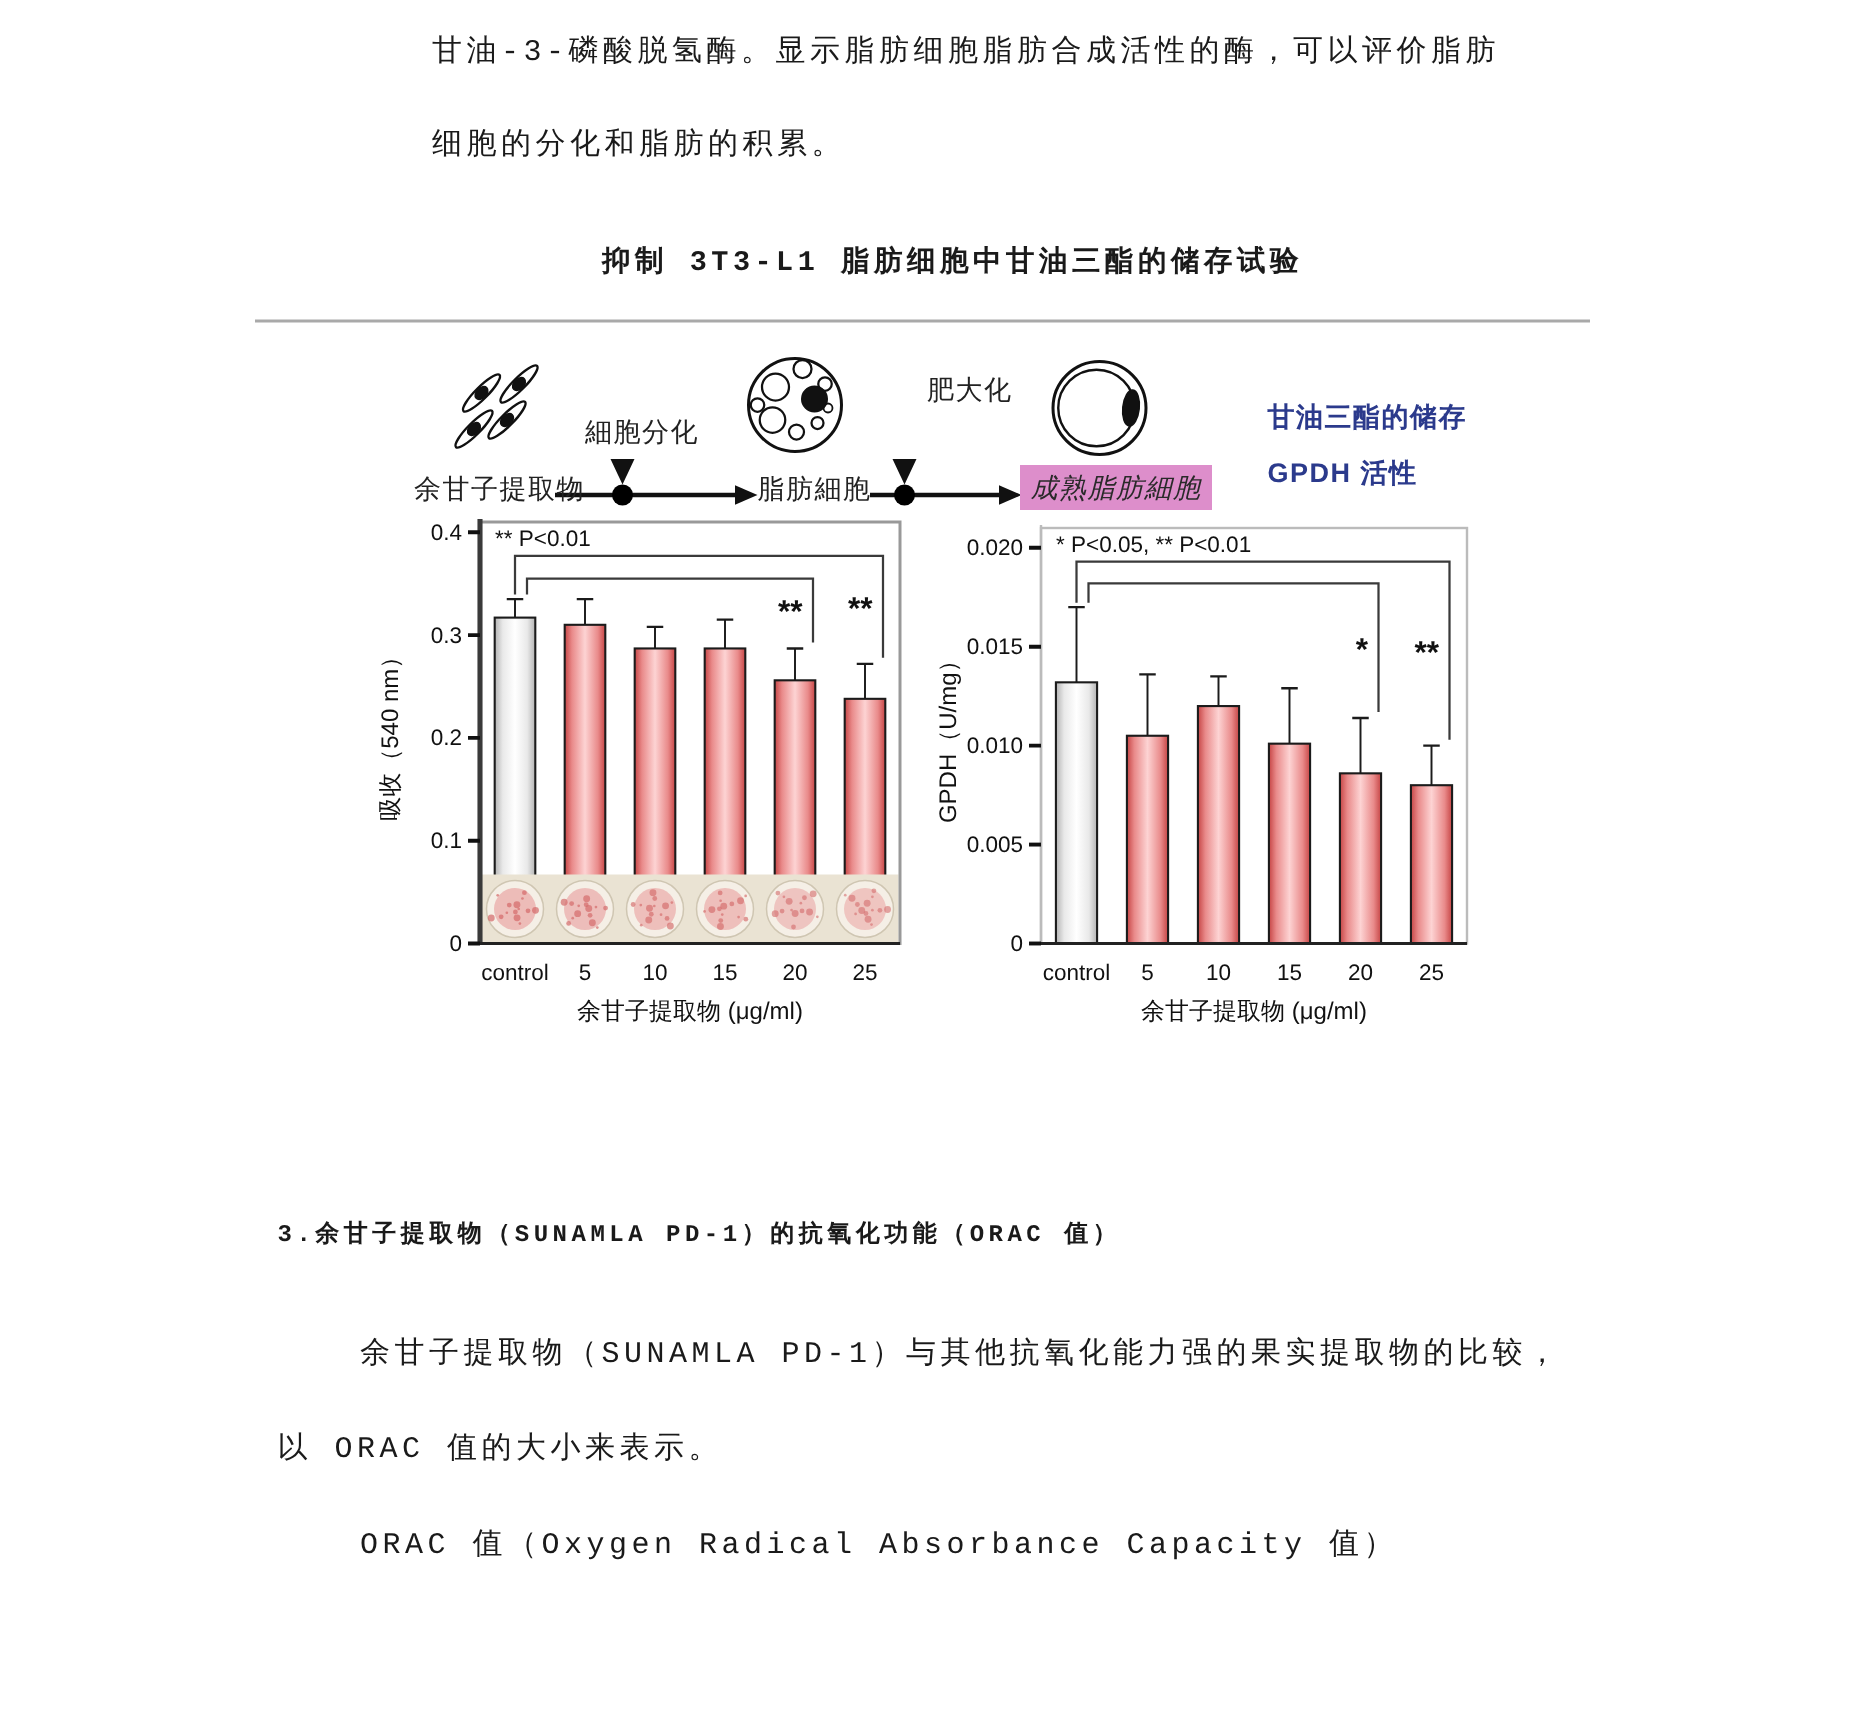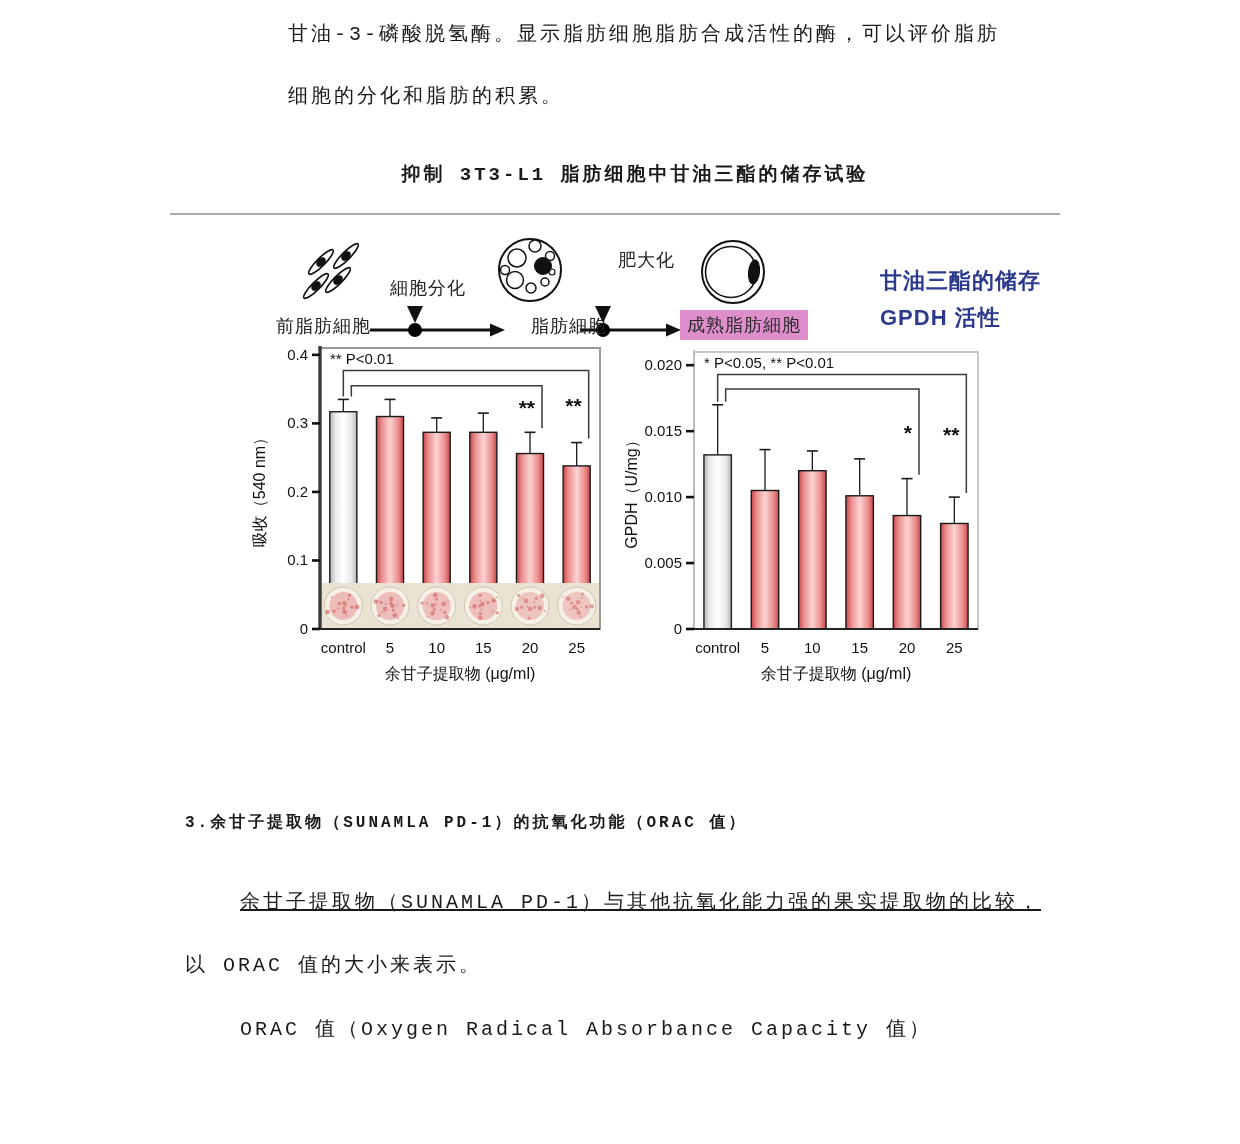"甘油三酯的储存" .readout { font-size: 22px -> 18px; margin-left: 35px -> none }
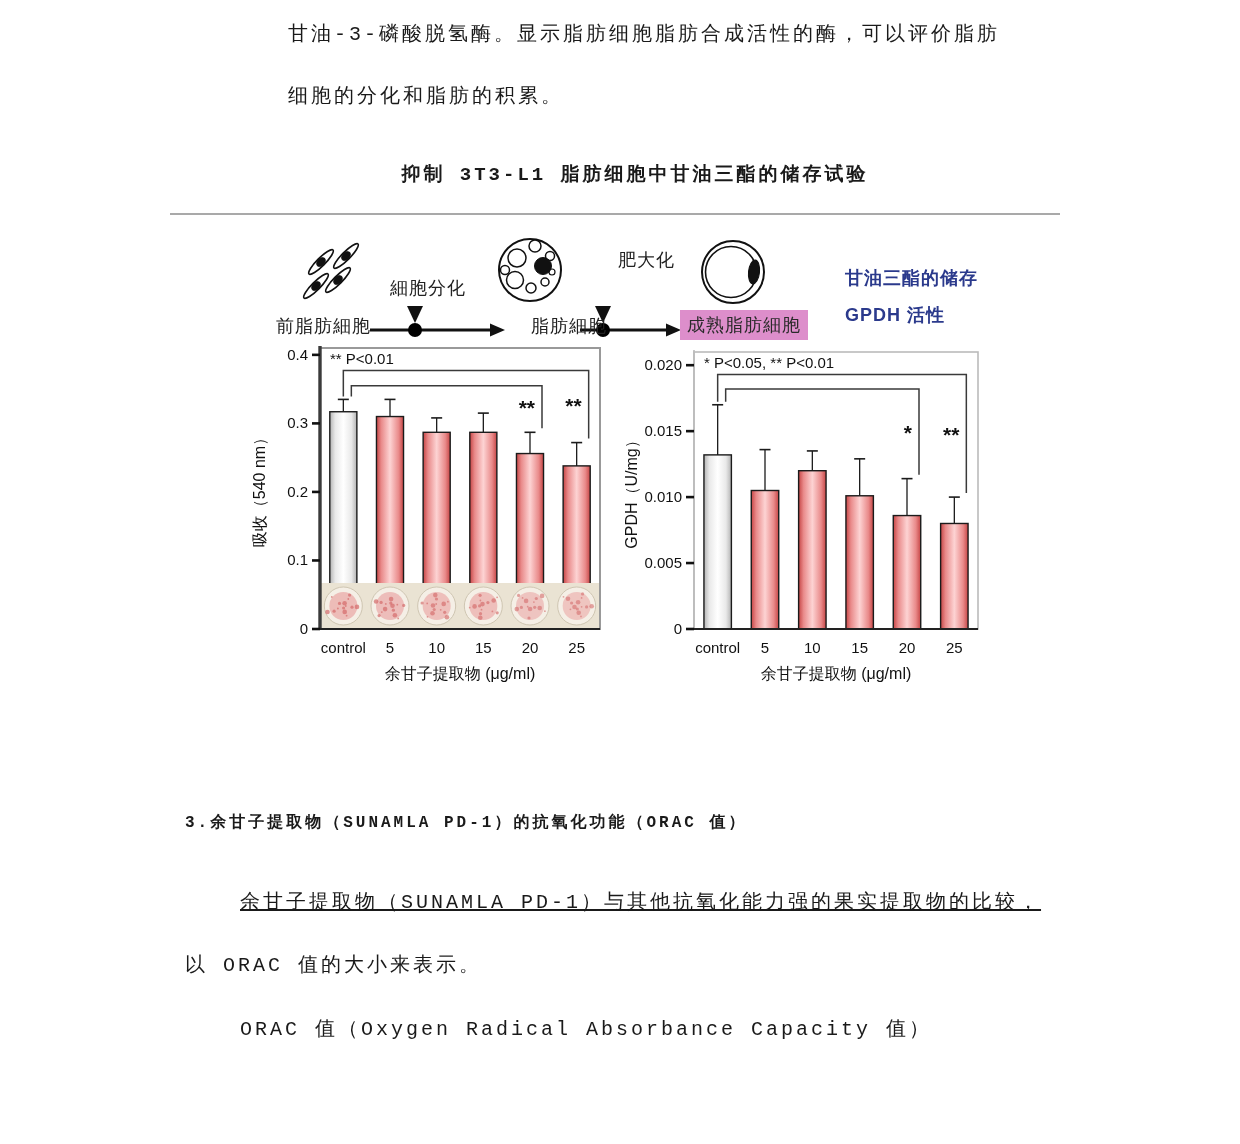"前脂肪細胞" div.abs { text: 前脂肪細胞 -> 余甘子提取物 }
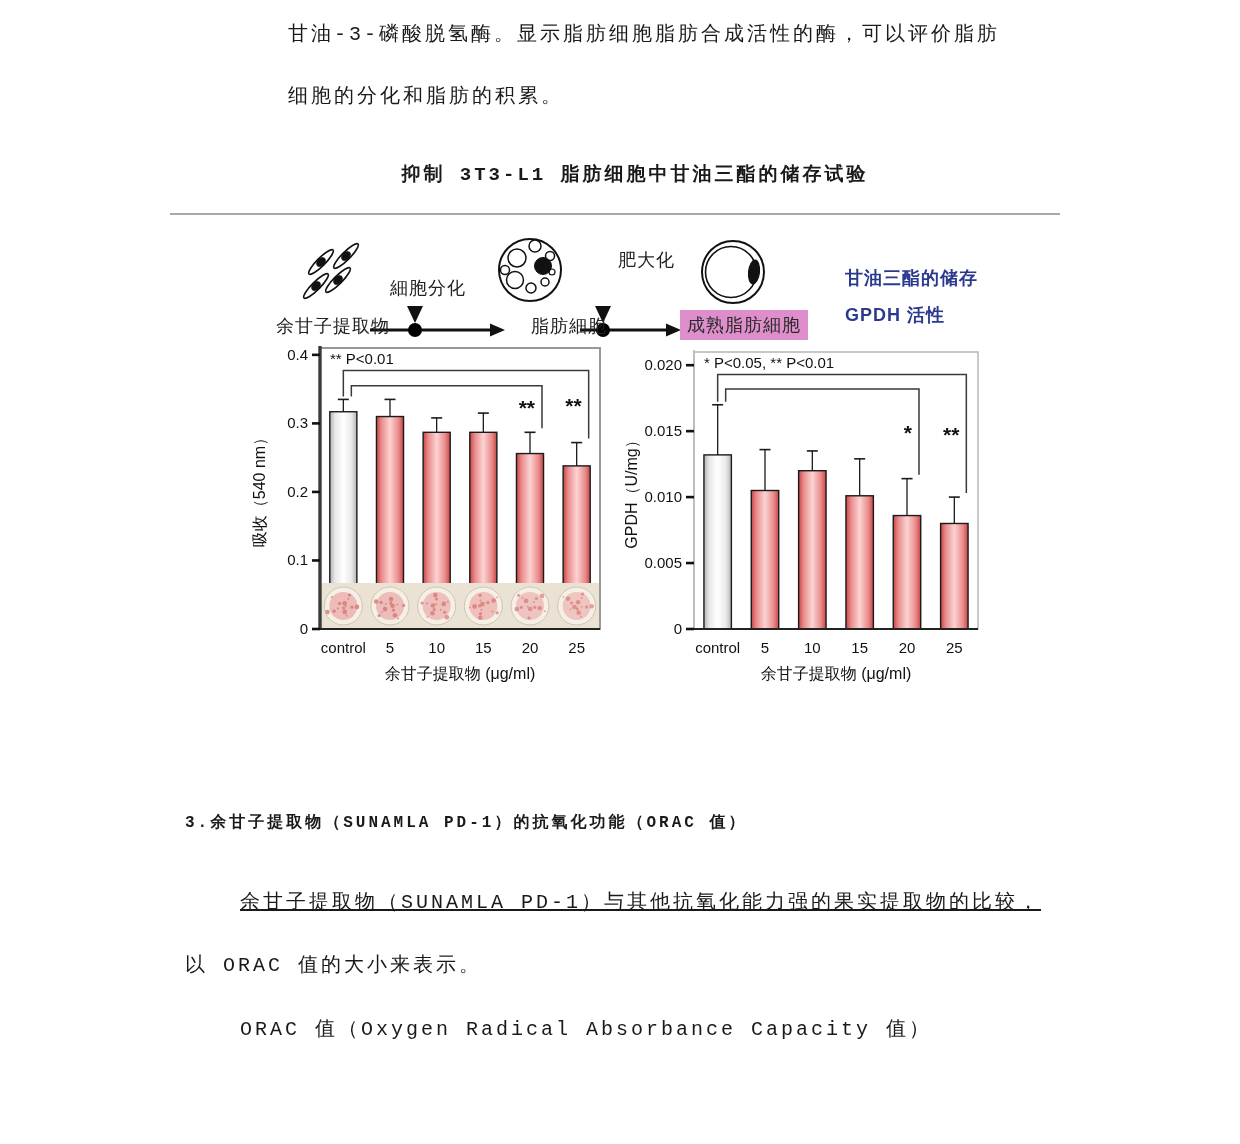"脂肪細胞" div.abs { left: 531px -> 505px }
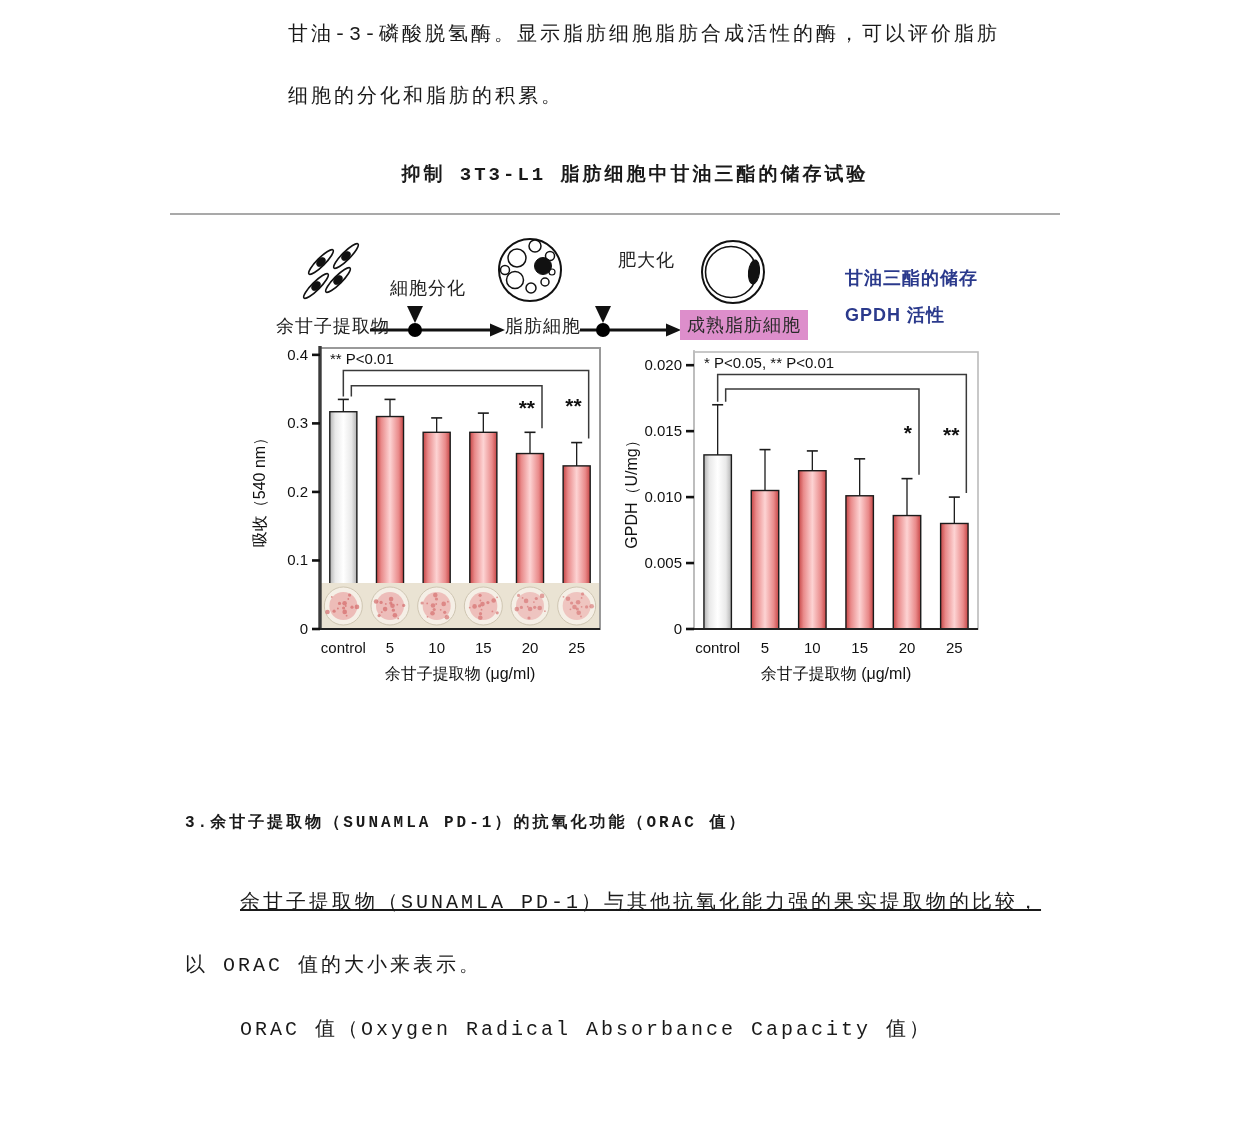"成熟脂肪細胞" div.abs { font-style: none -> italic }
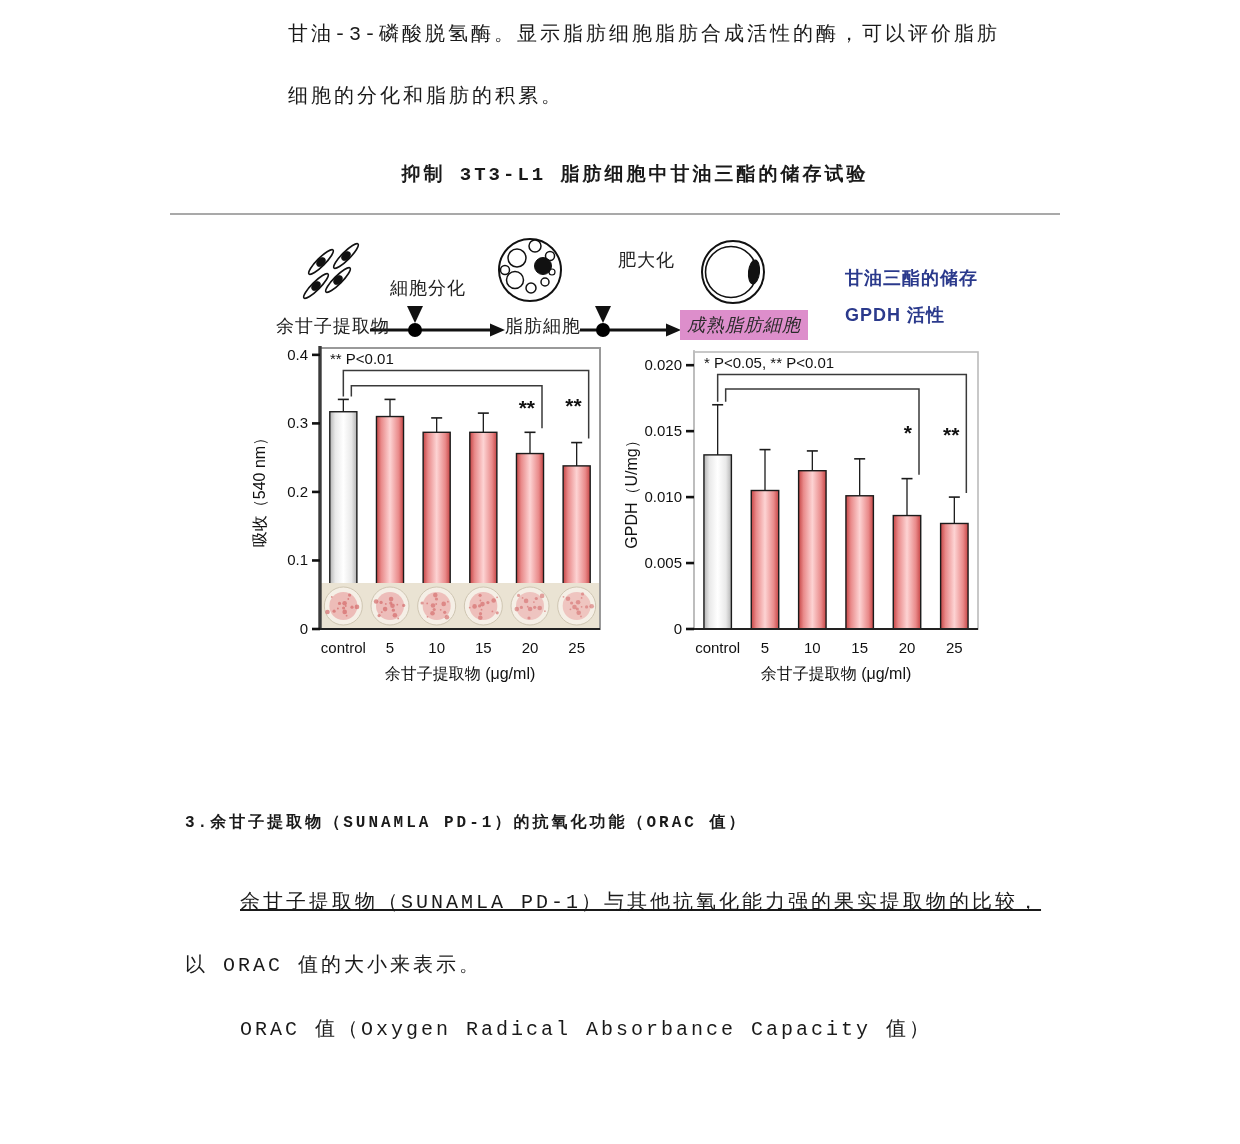"余甘子提取物（SUNAMLA PD-1）与其他抗氧化能力强的果实提取物的比较，" div.abs { text-decoration: underline -> none }
